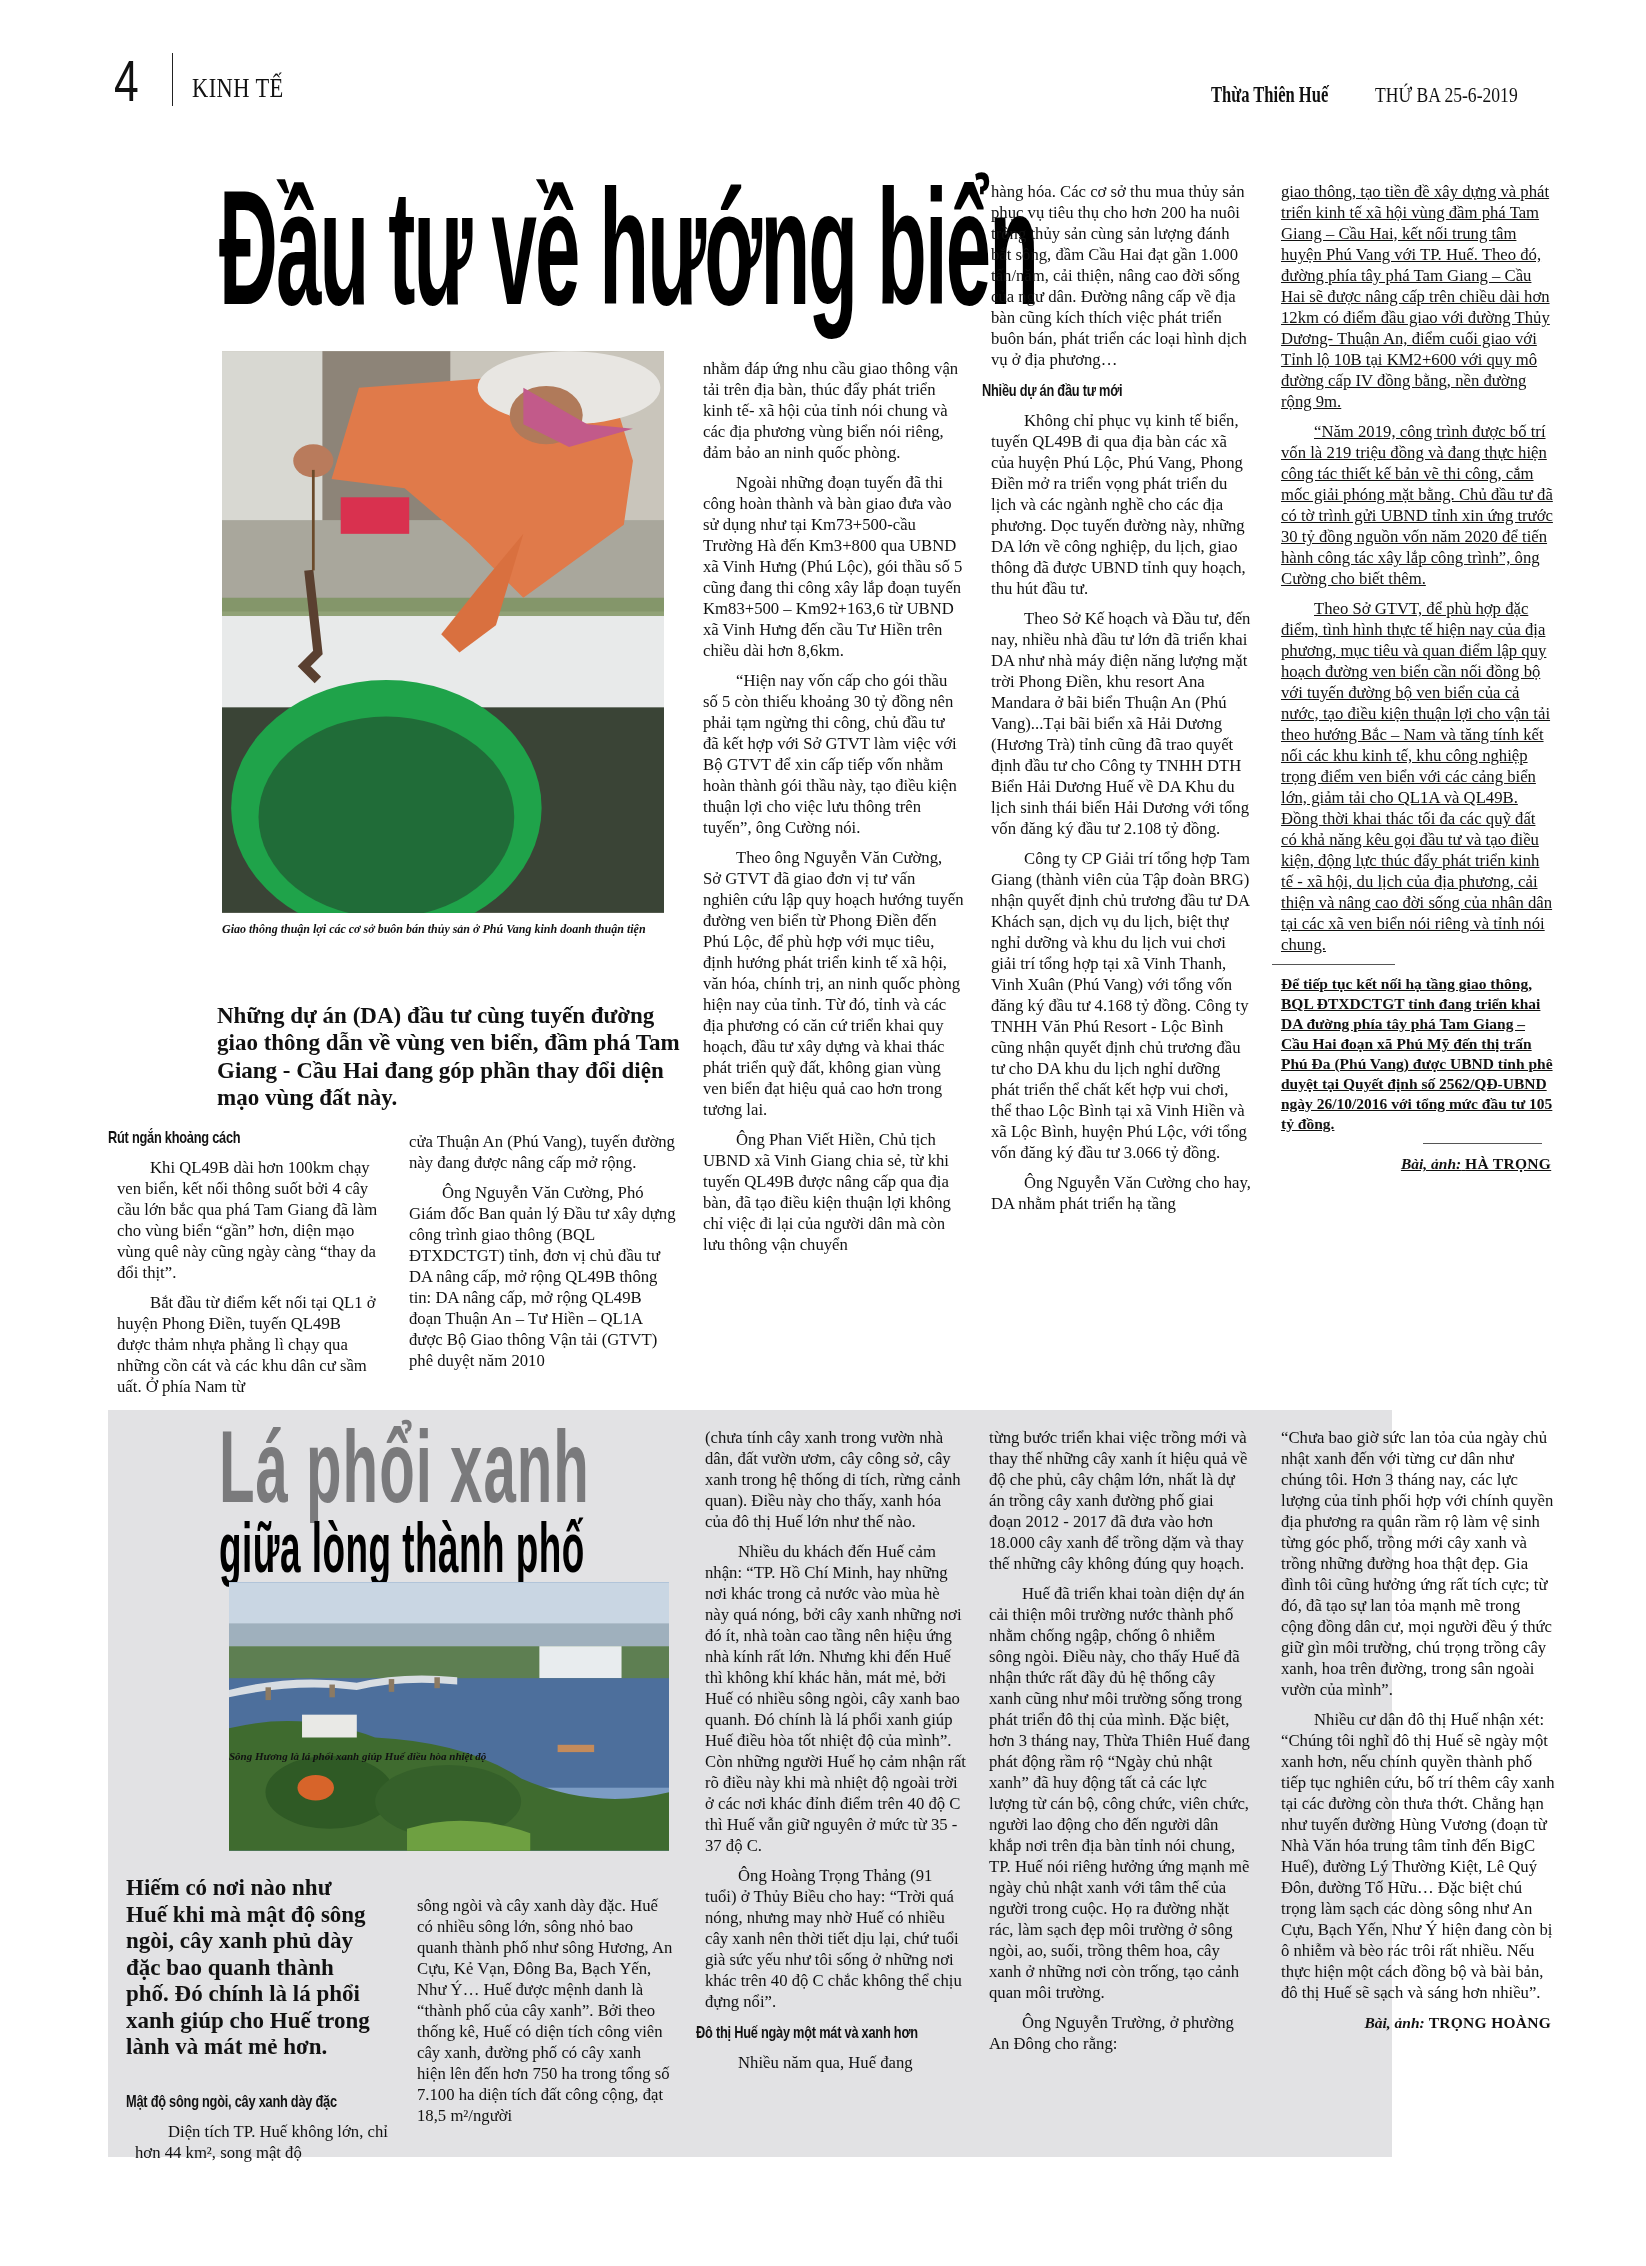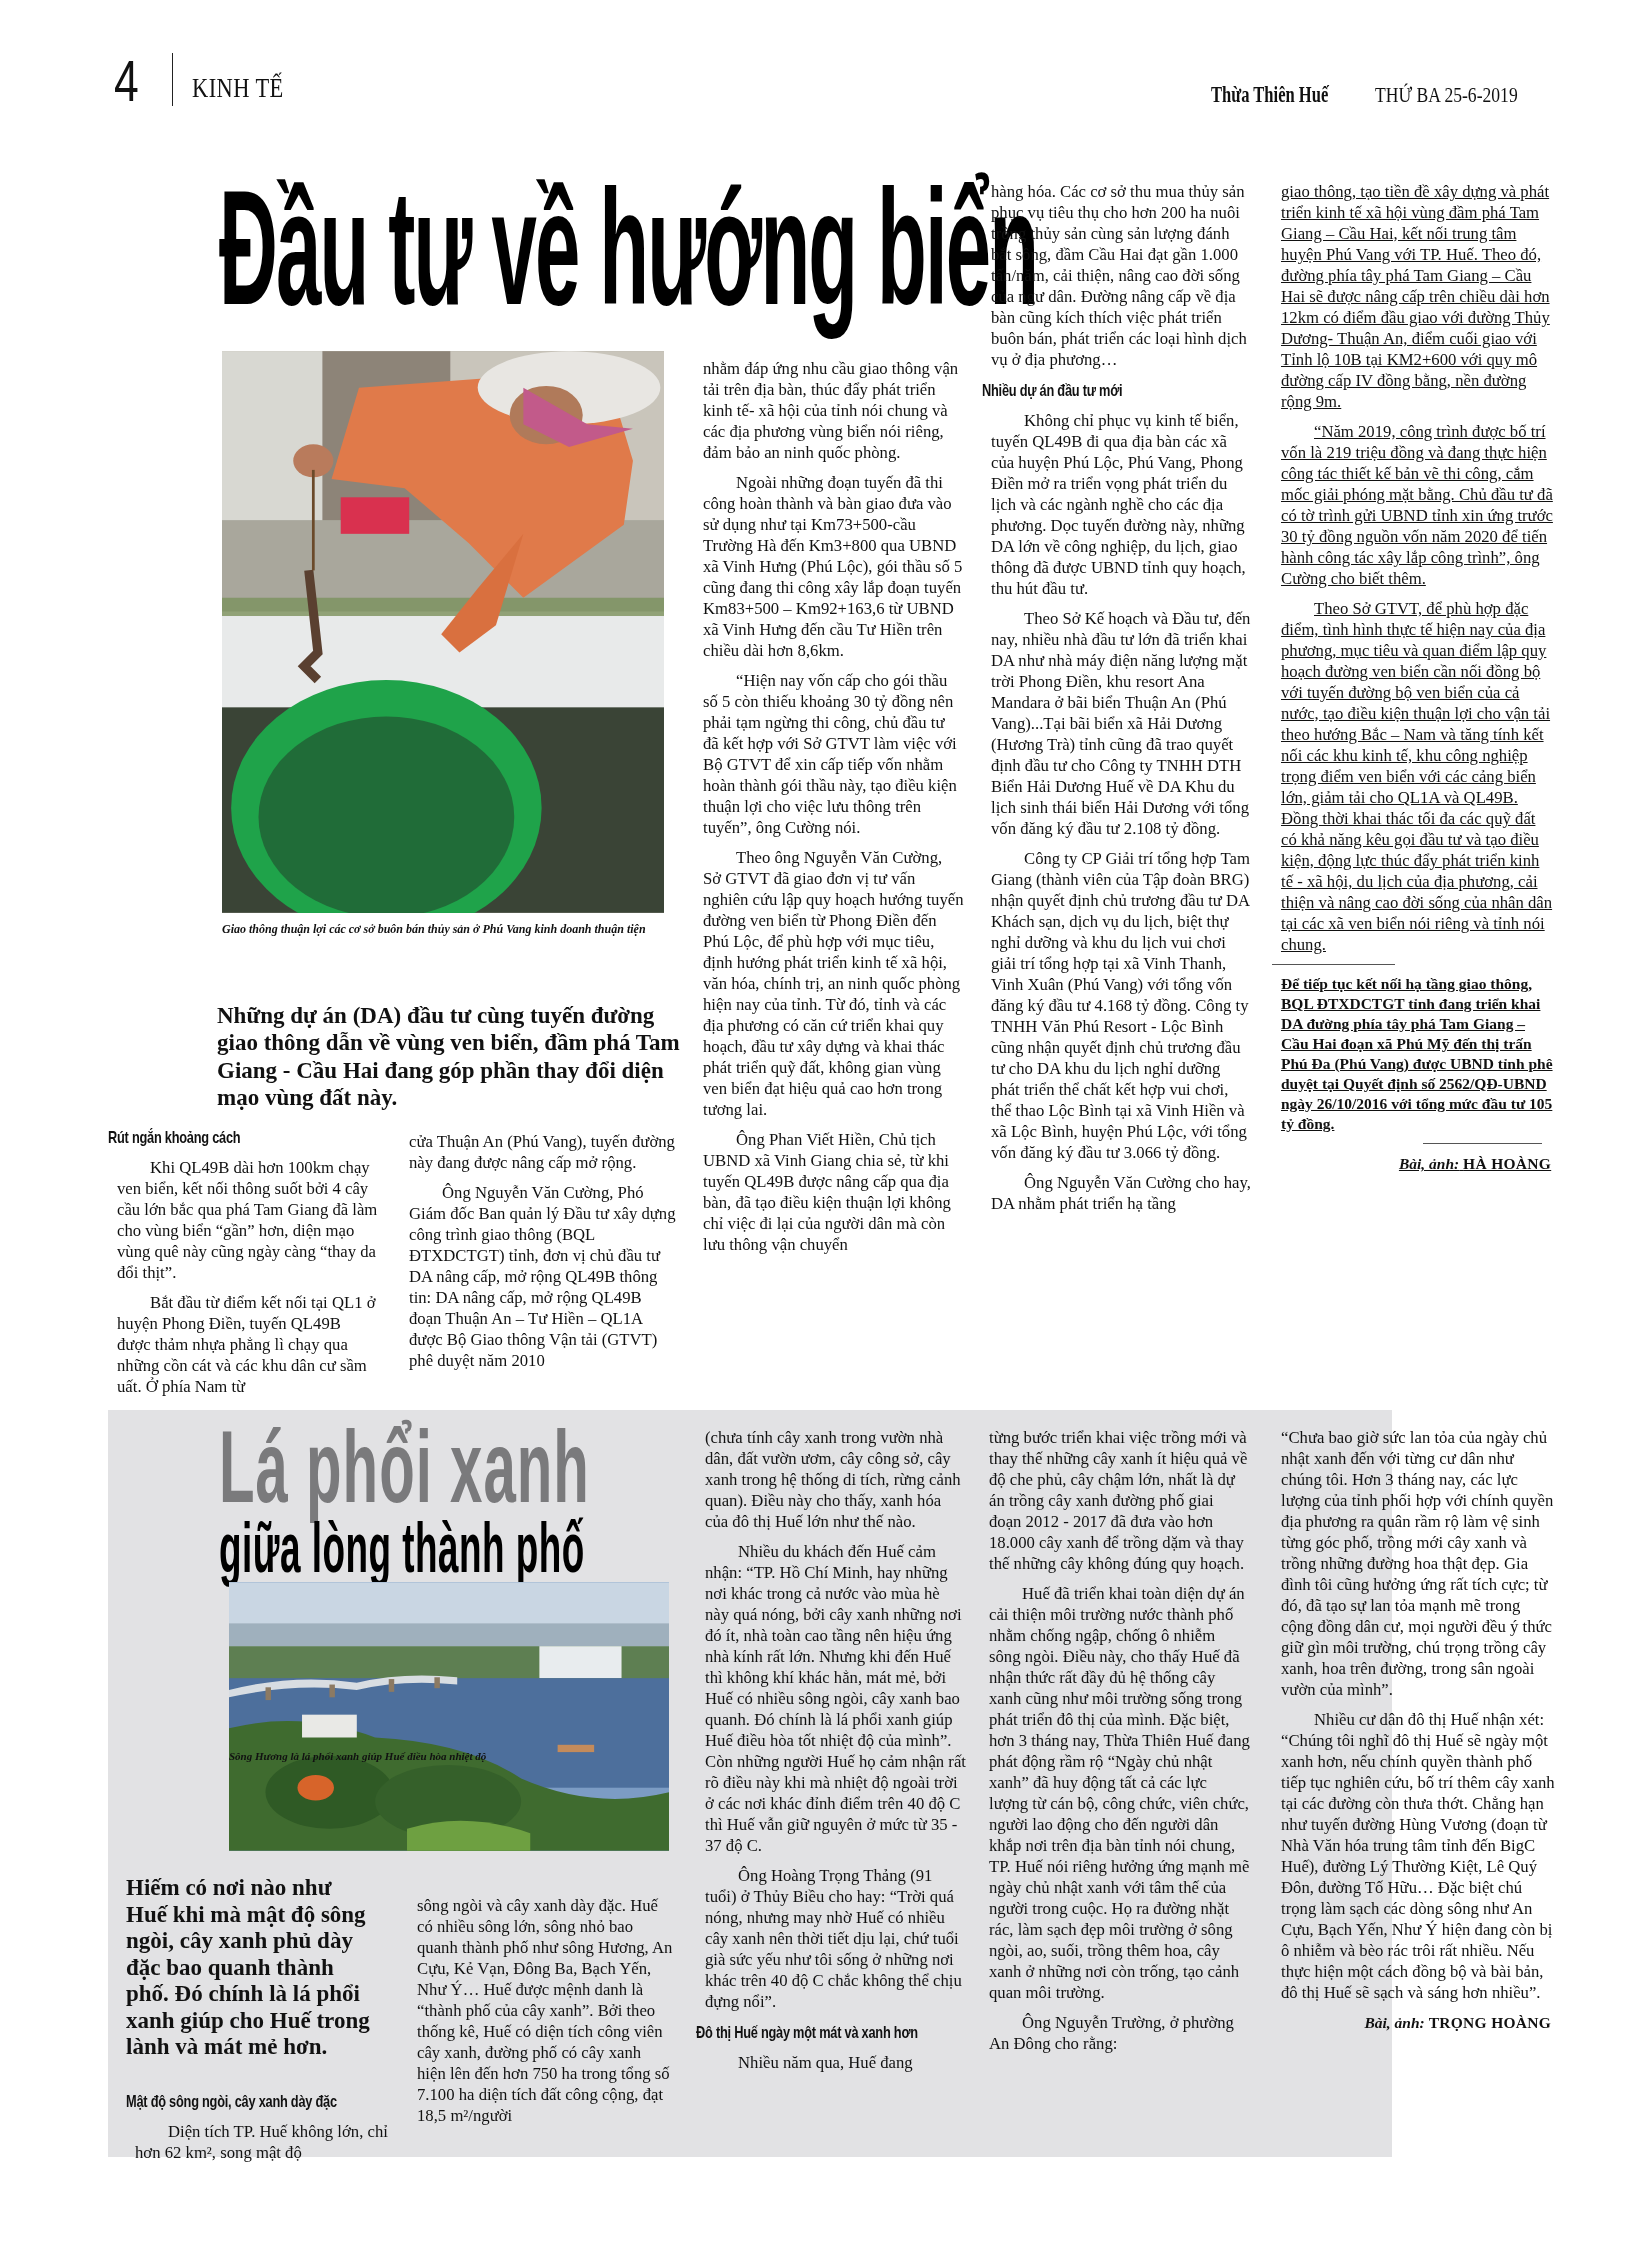"HÀ HOÀNG" b { text: HOÀNG -> TRỌNG }
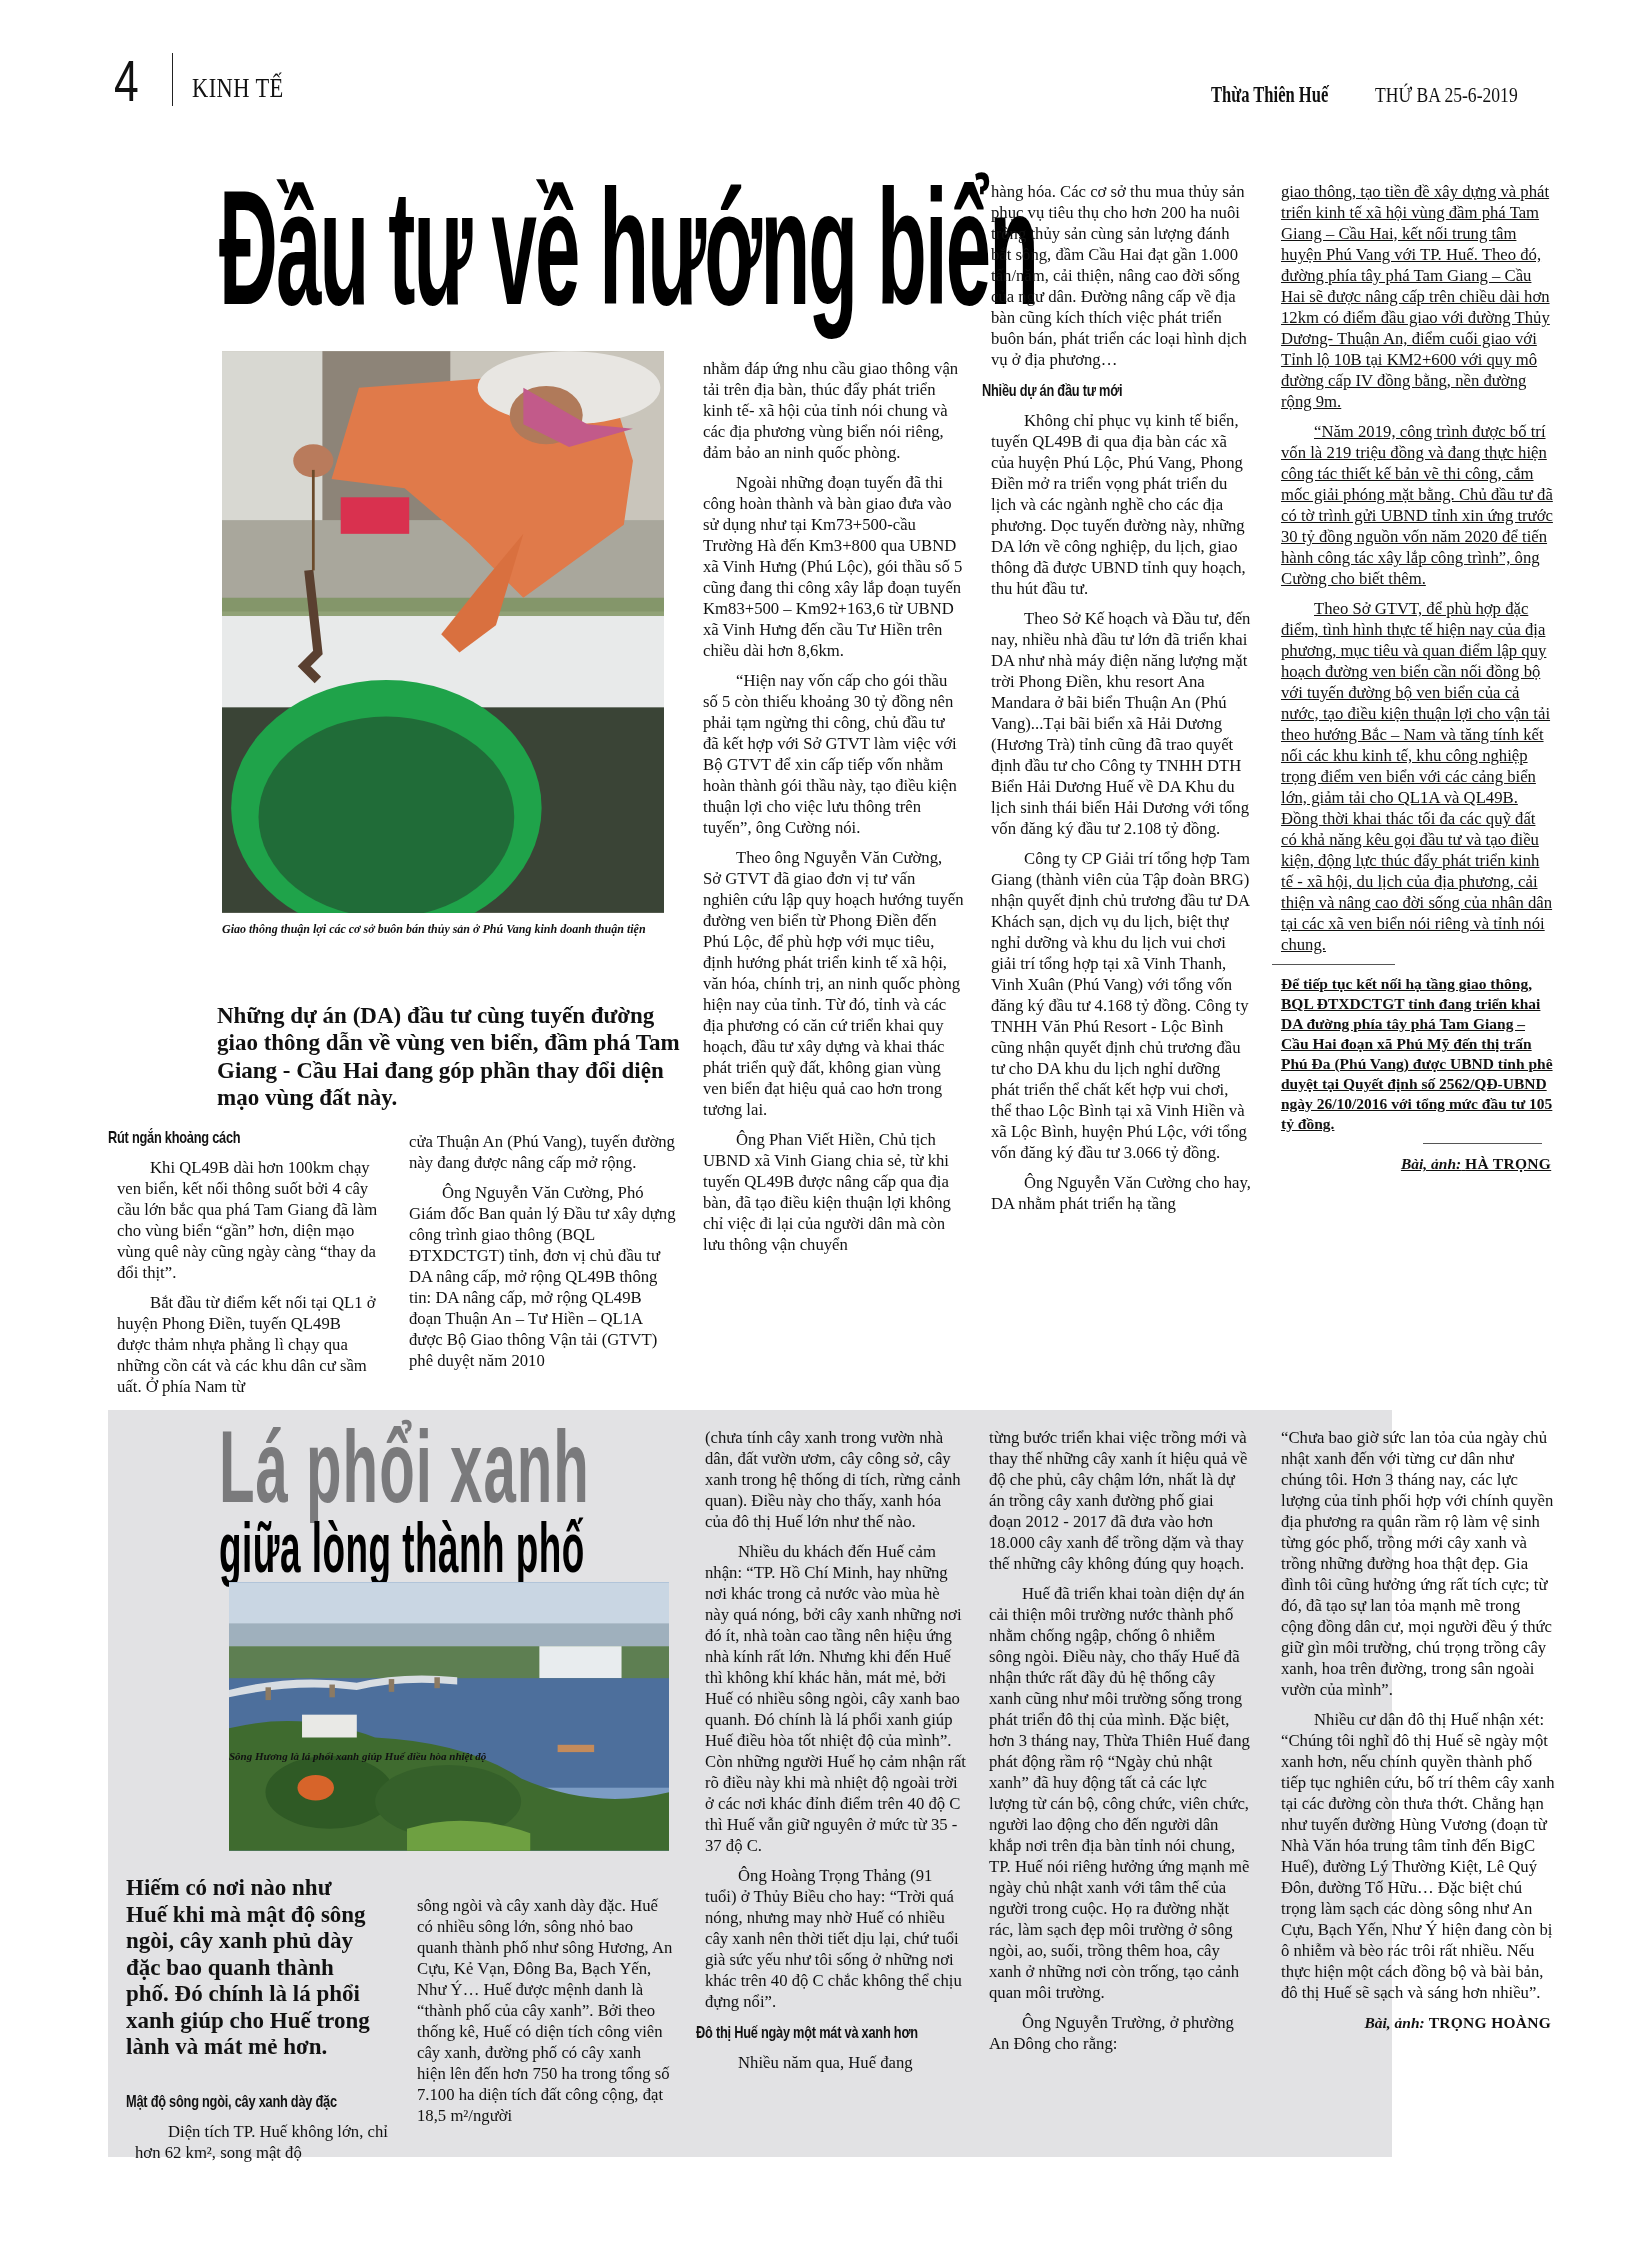"Diện tích TP. Huế không" p { text: 62 -> 44 }
